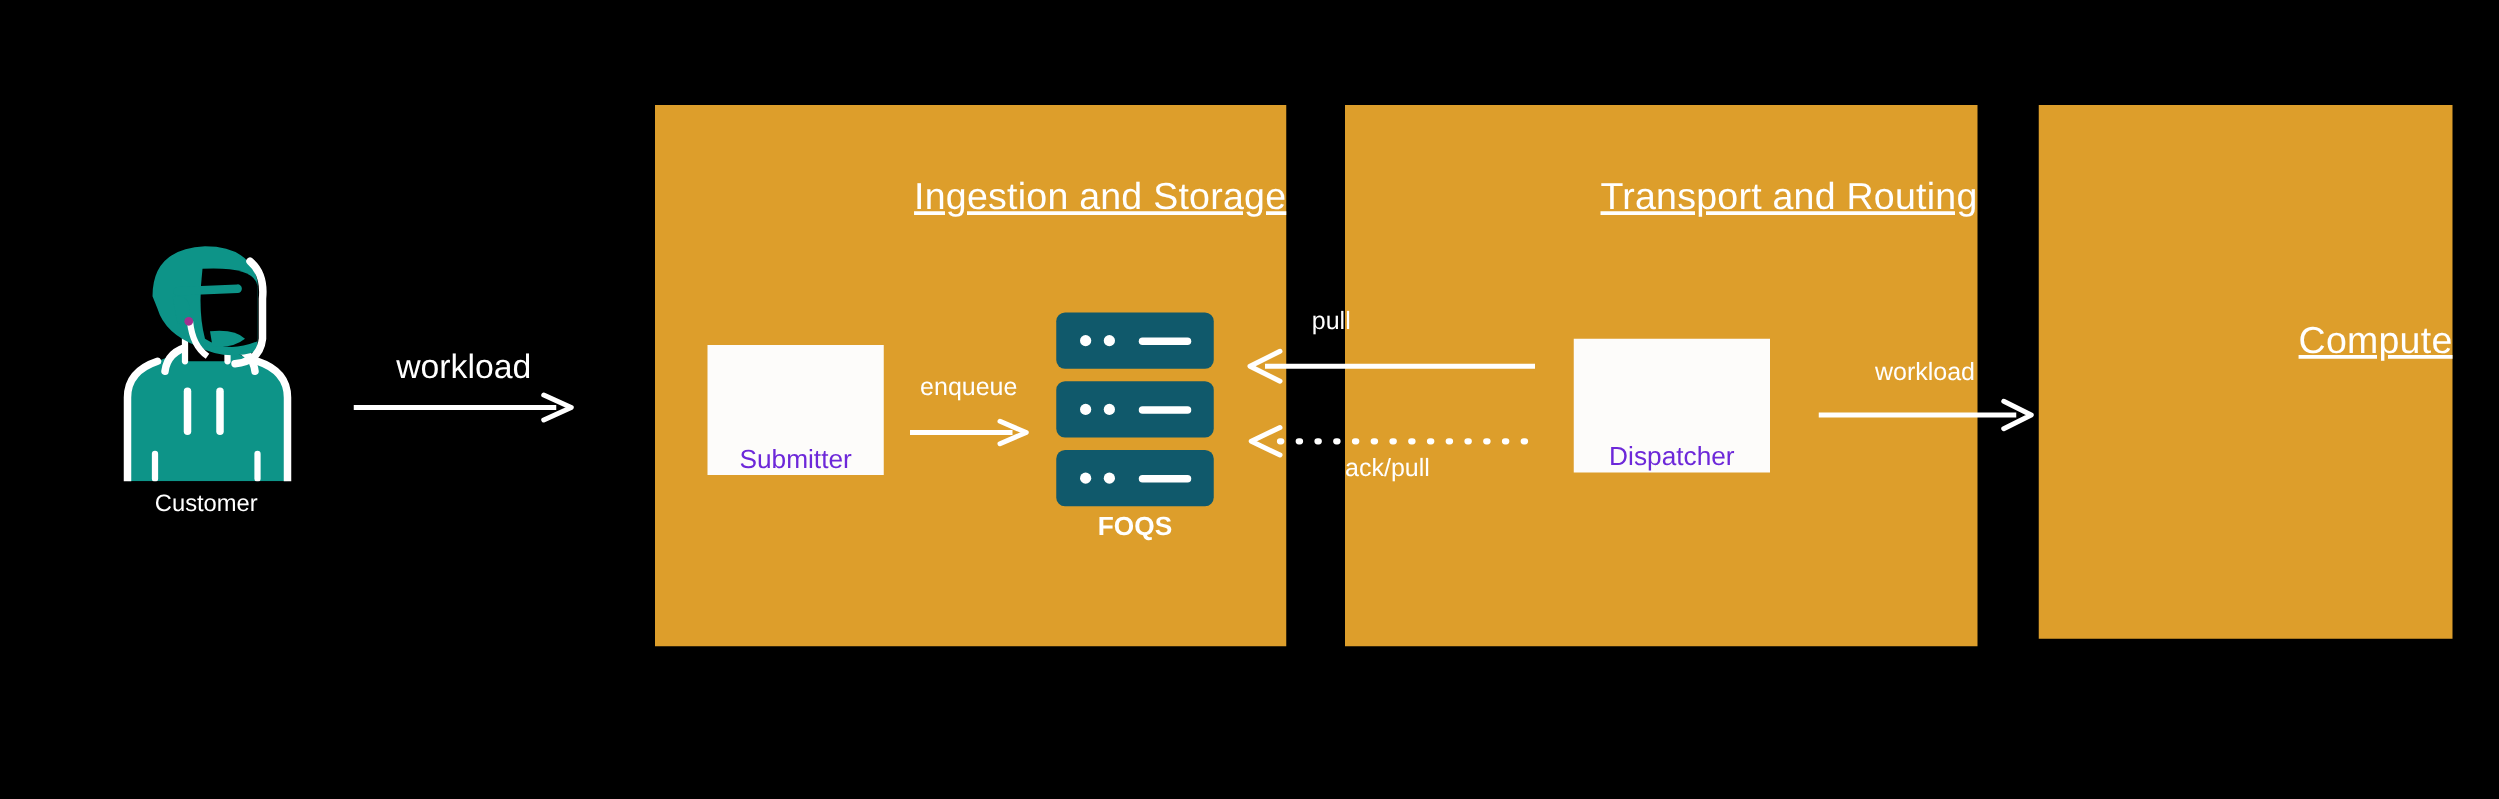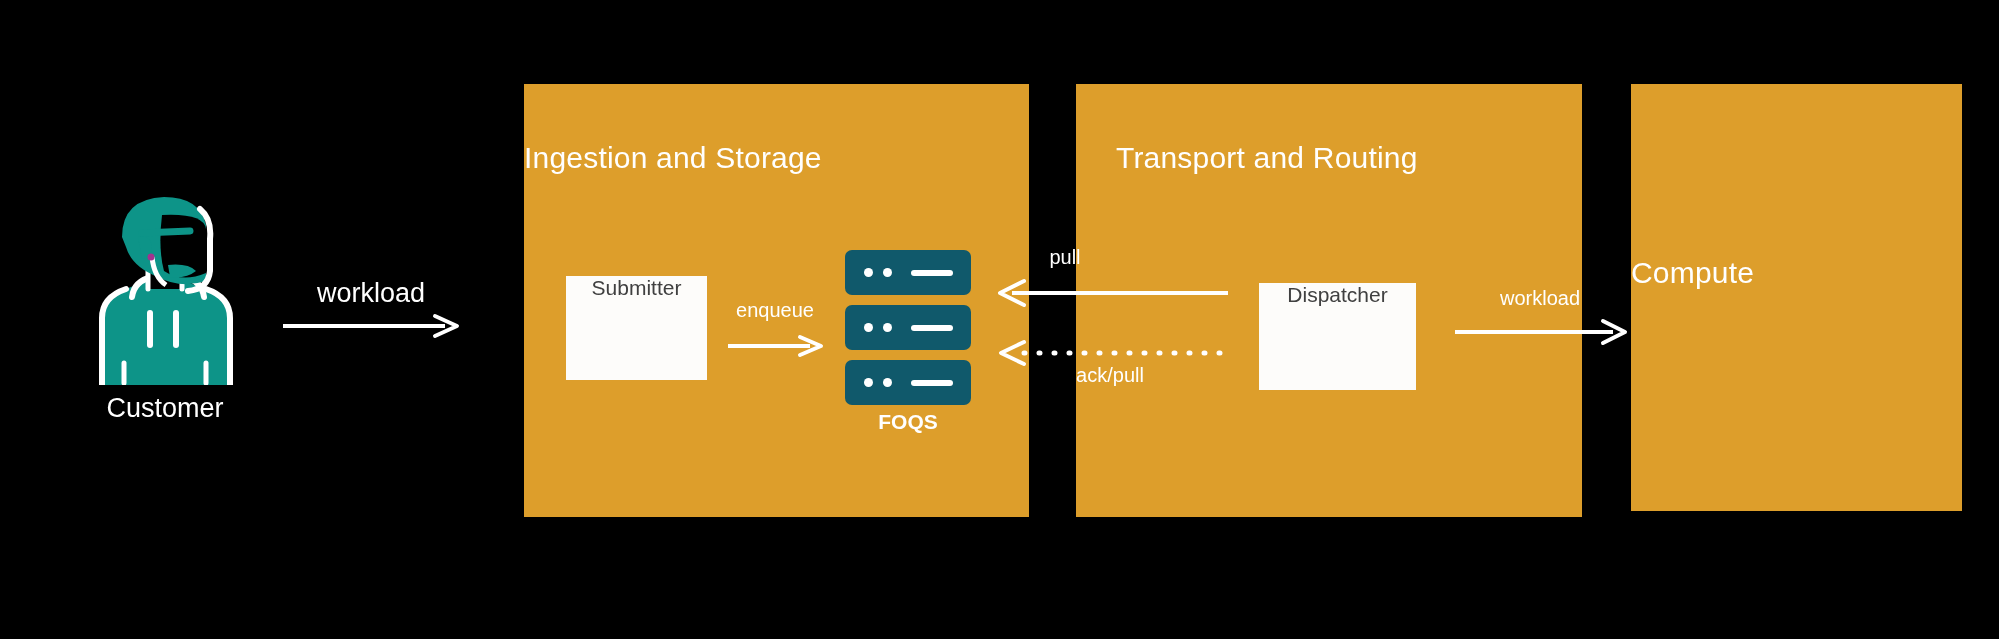"Ingestion and Storage" .panel-title { text-align: left -> right; text-decoration: none -> underline }
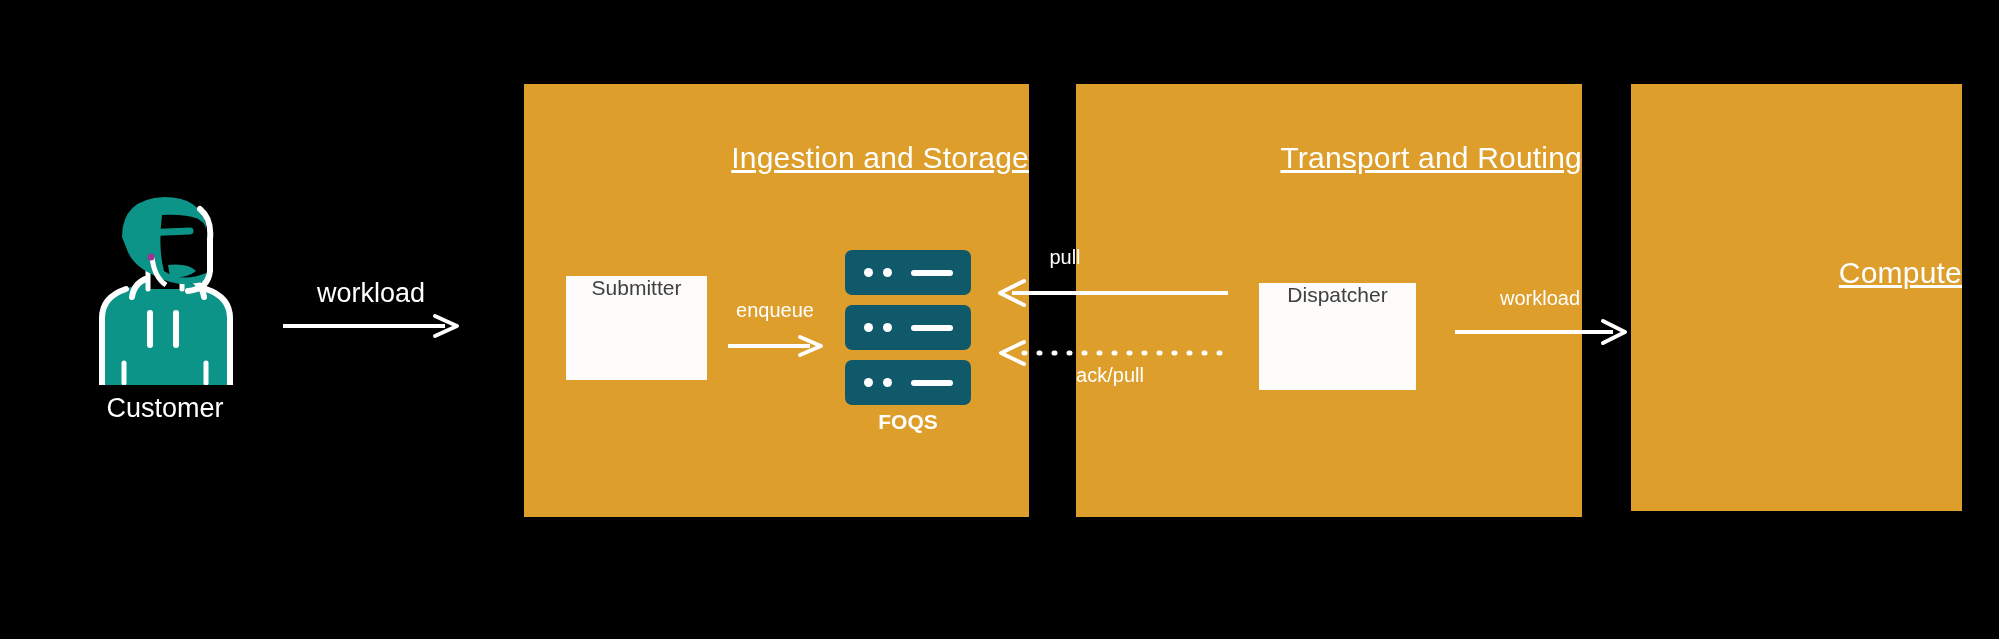"Submitter" .service-box { align-items: flex-start -> flex-end; color: #404040 -> #6d28d9 }
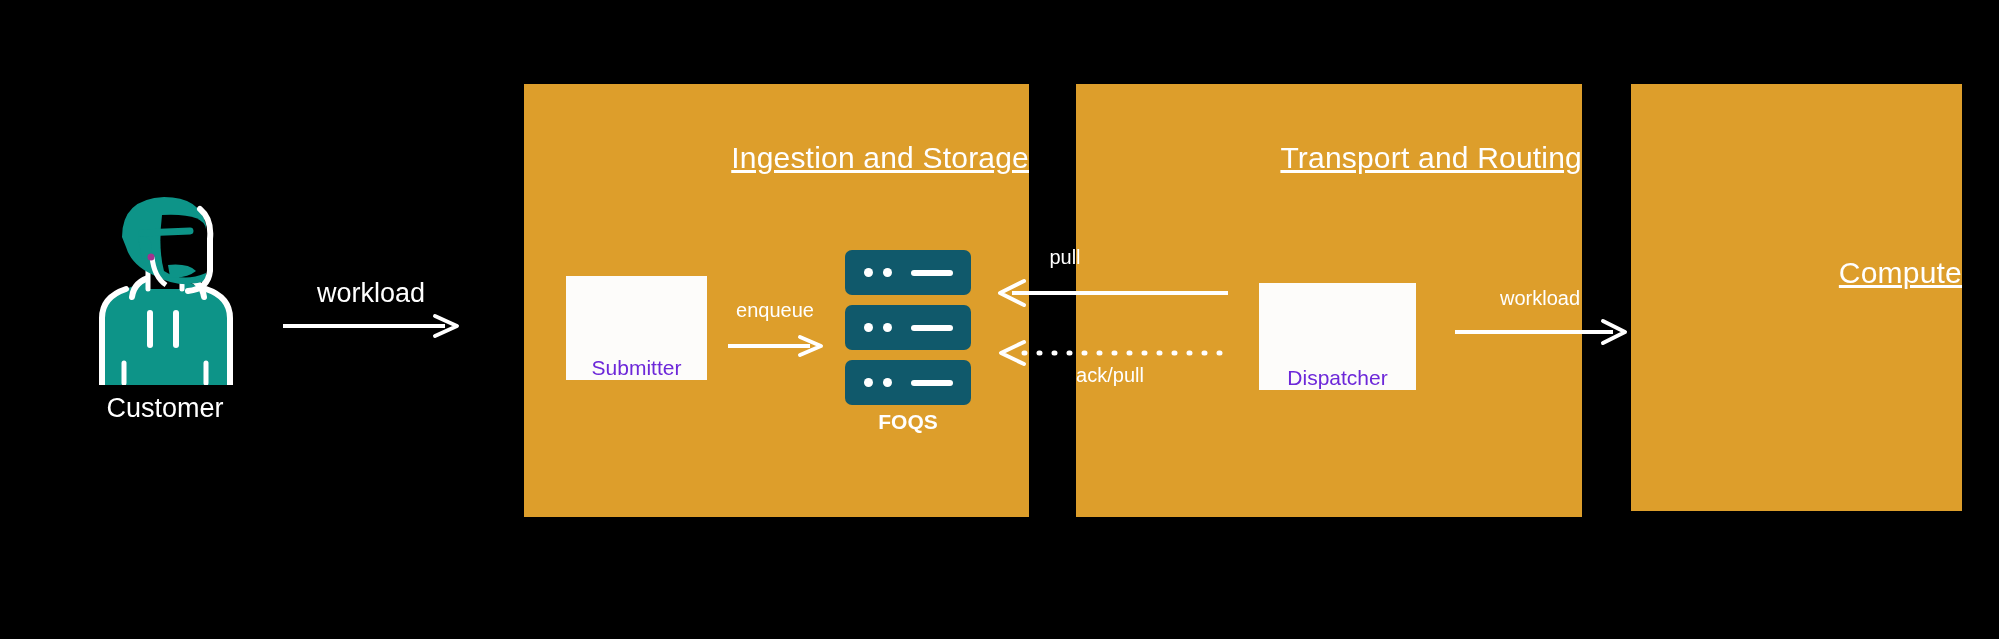"Dispatcher" #box-dispatcher { top: 283px -> 271px }
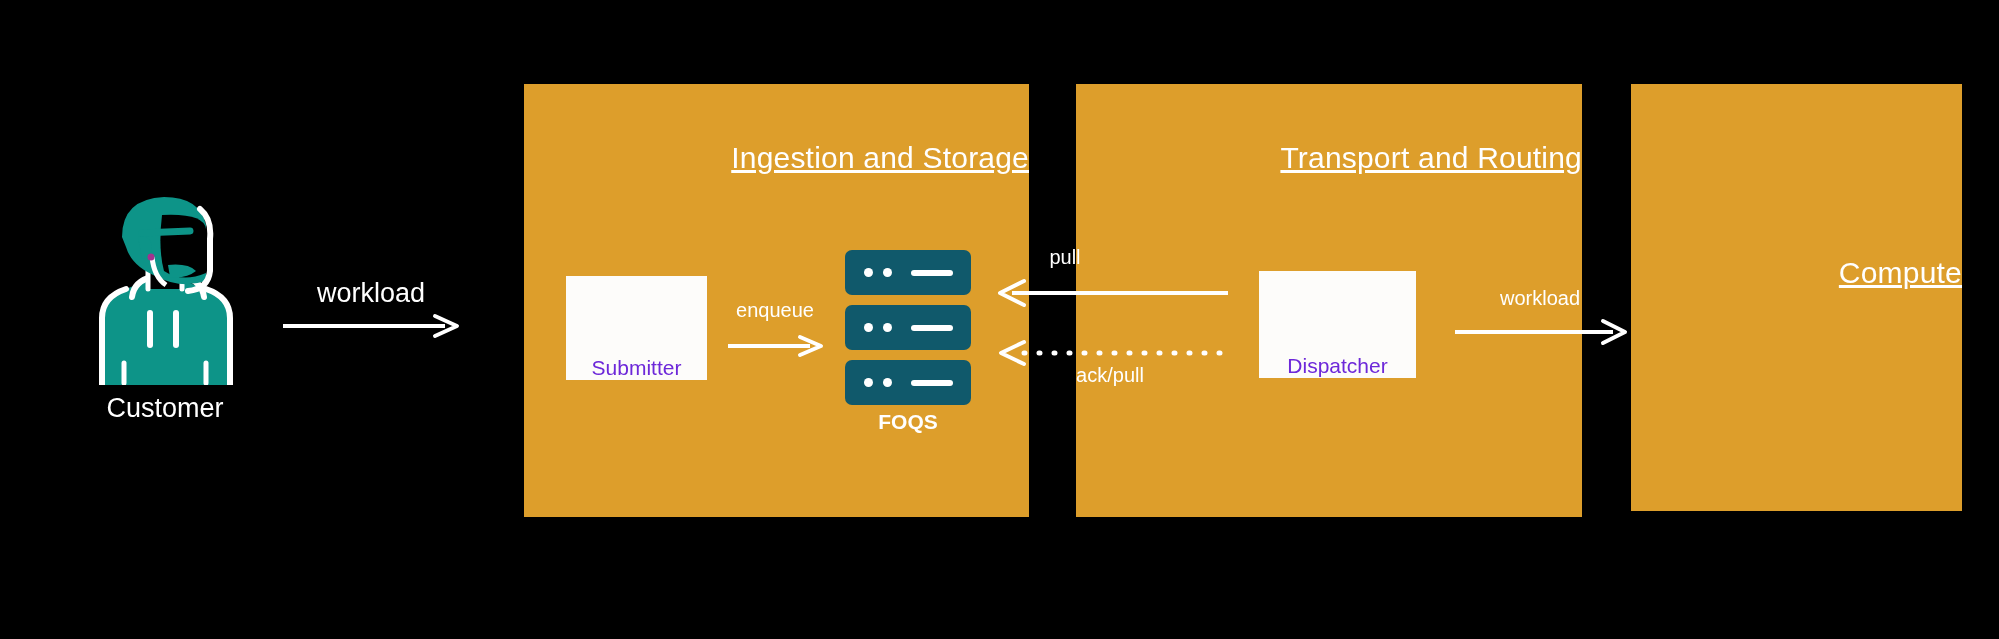"Customer" #customer-label { font-size: 27px -> 19px }
